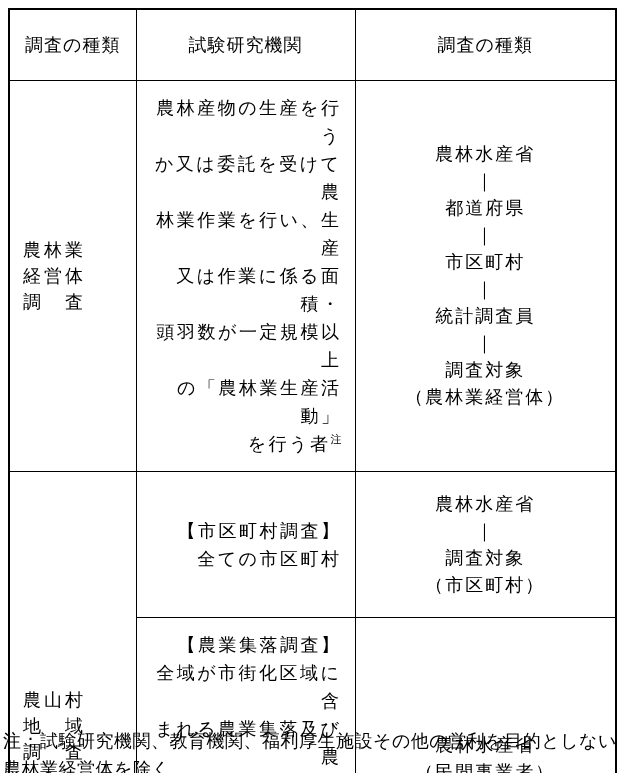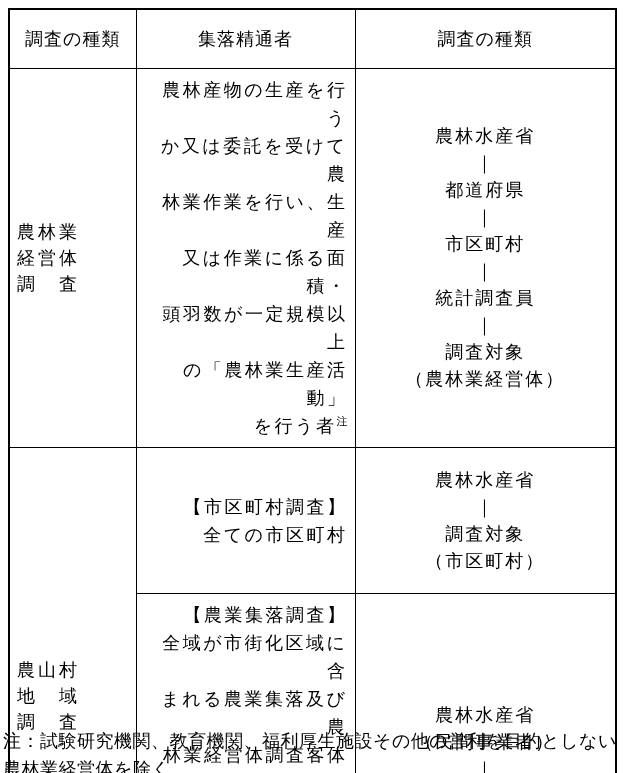"調査の種類" table.survey-table td, table.survey-table th { padding: 7px -> 13px }
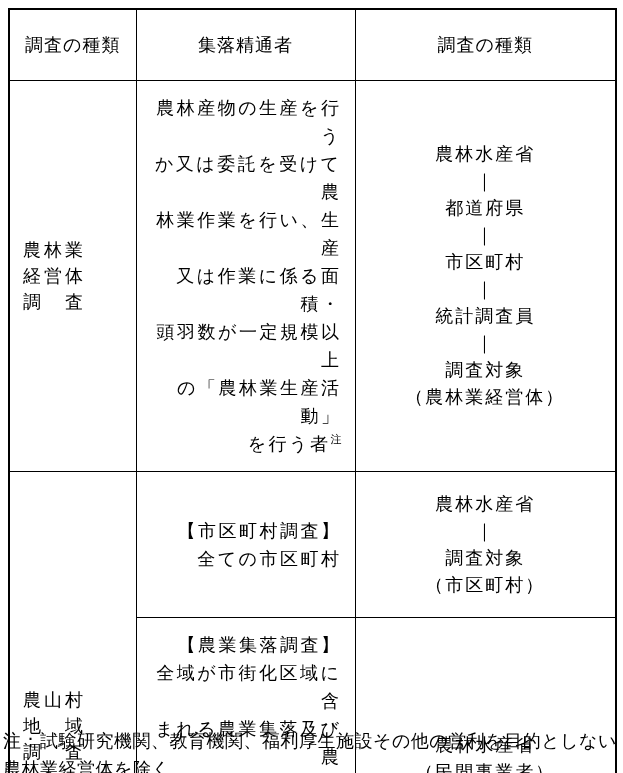"集落精通者" th { text: 集落精通者 -> 試験研究機関 }
